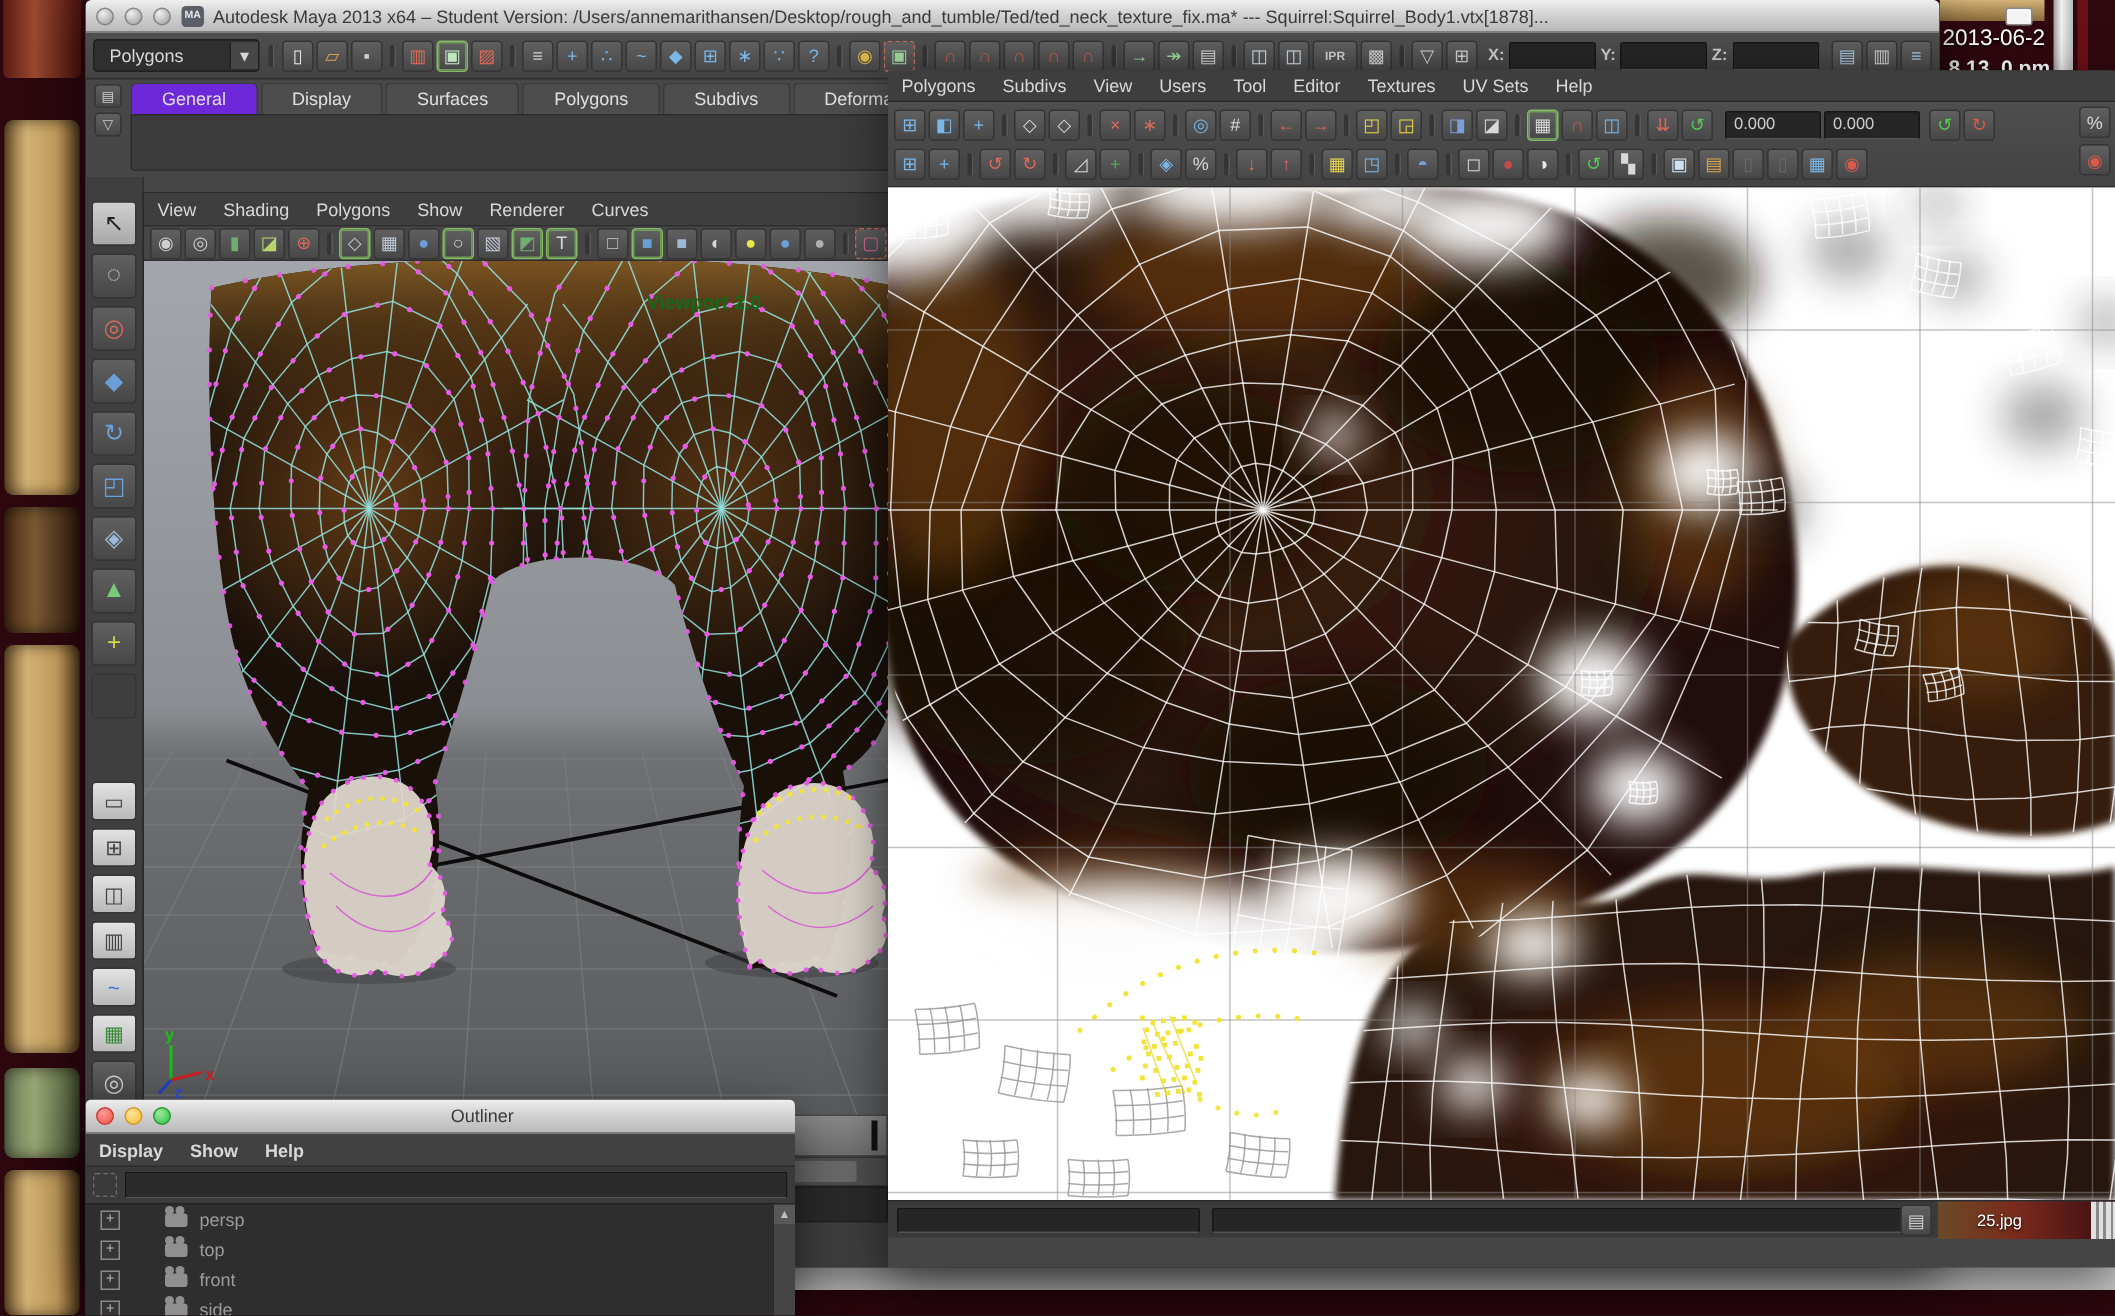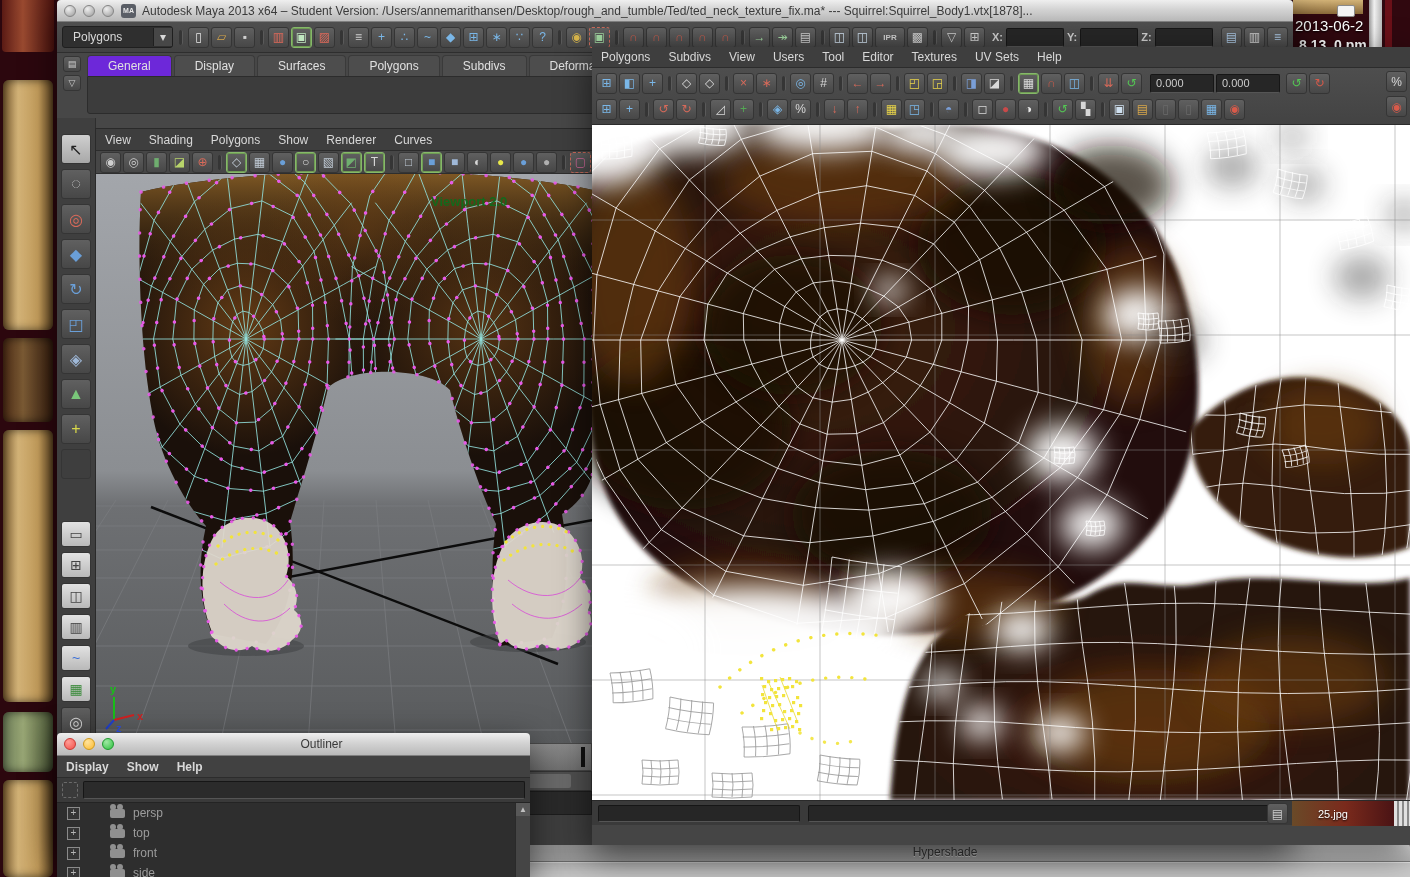"Hypershade" div.titlebar { html: <div> <div>Hypershade</div> </div> -> none }
